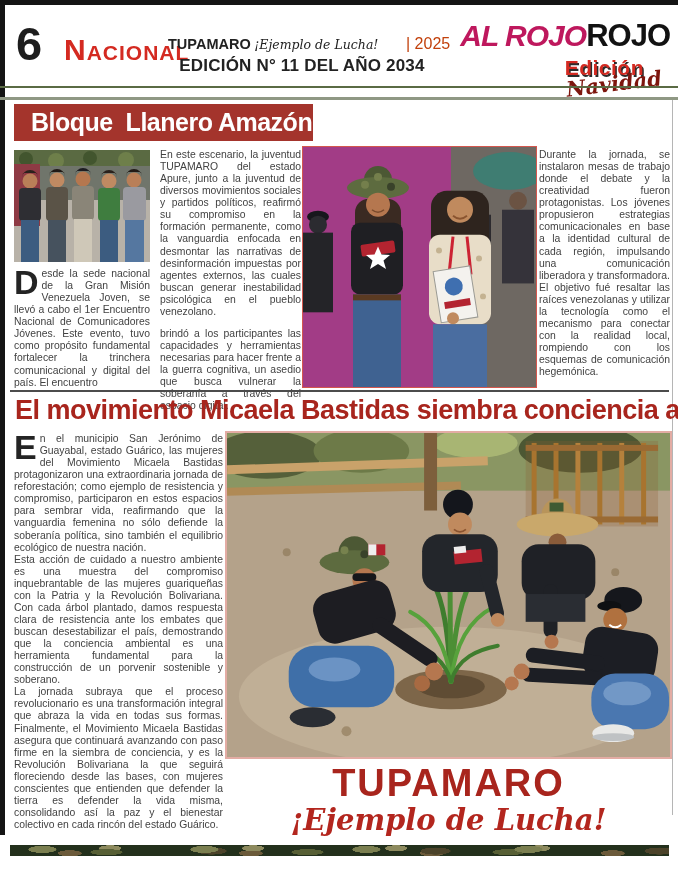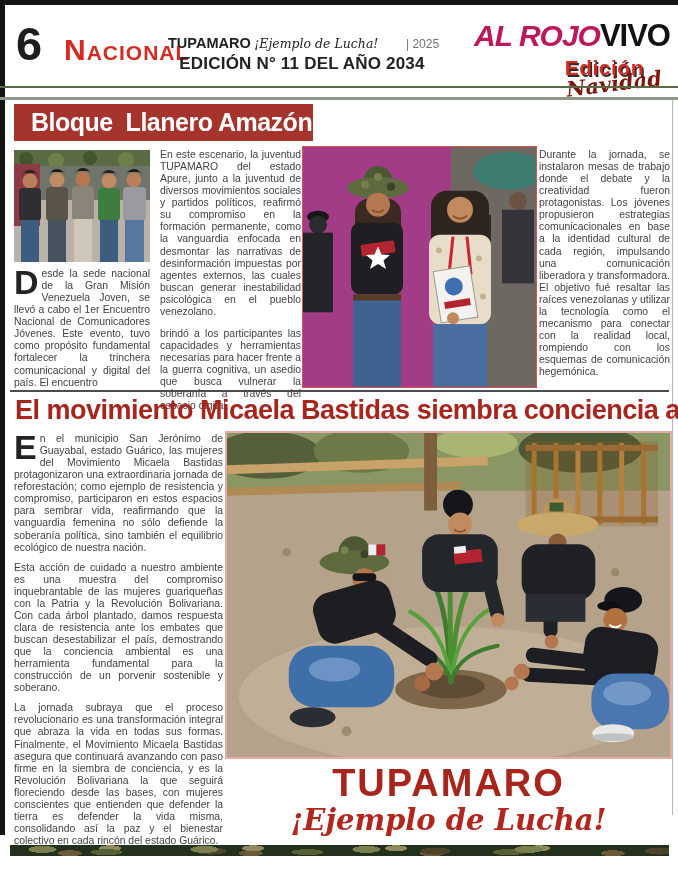"| 2025" .masthead .l1 .y { color: #737373 -> #c2410c; font-size: 12px -> 16px }
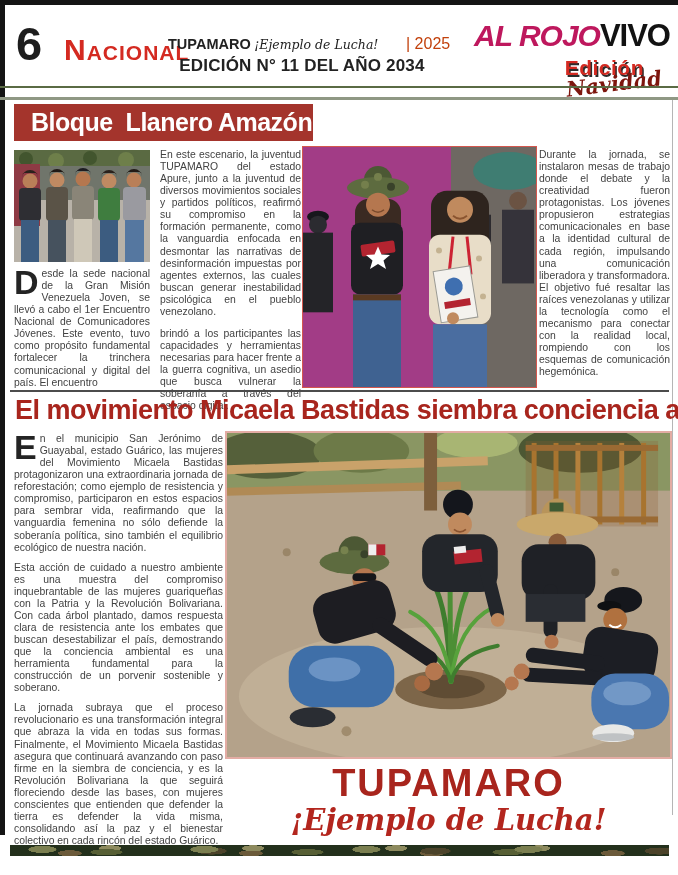"VIVO" span.vivo { text: VIVO -> ROJO }
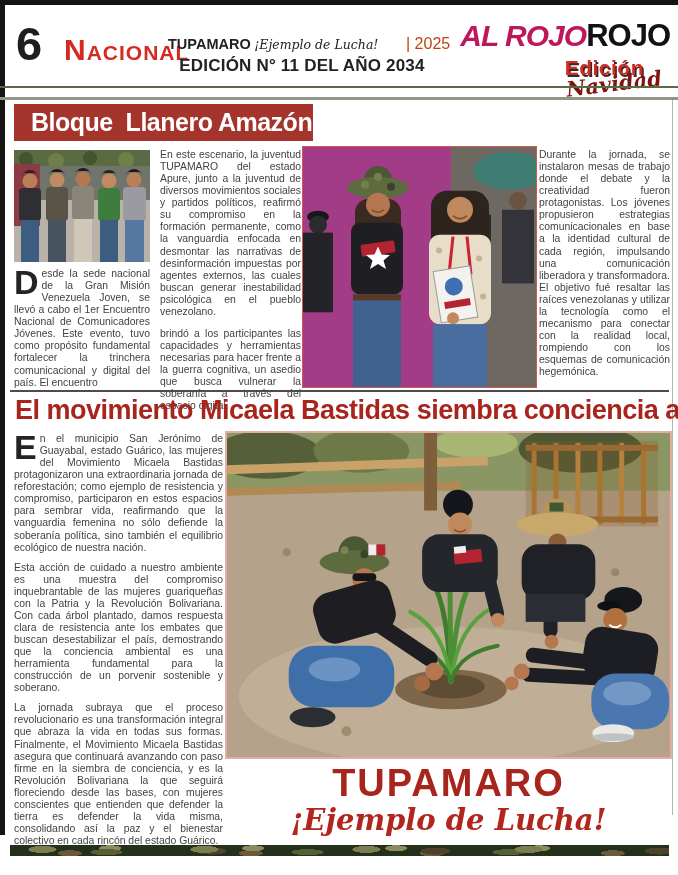"Esta acción de cuidado a" .a2col .bodytxt p + p { margin-top: 8px -> 0 }
